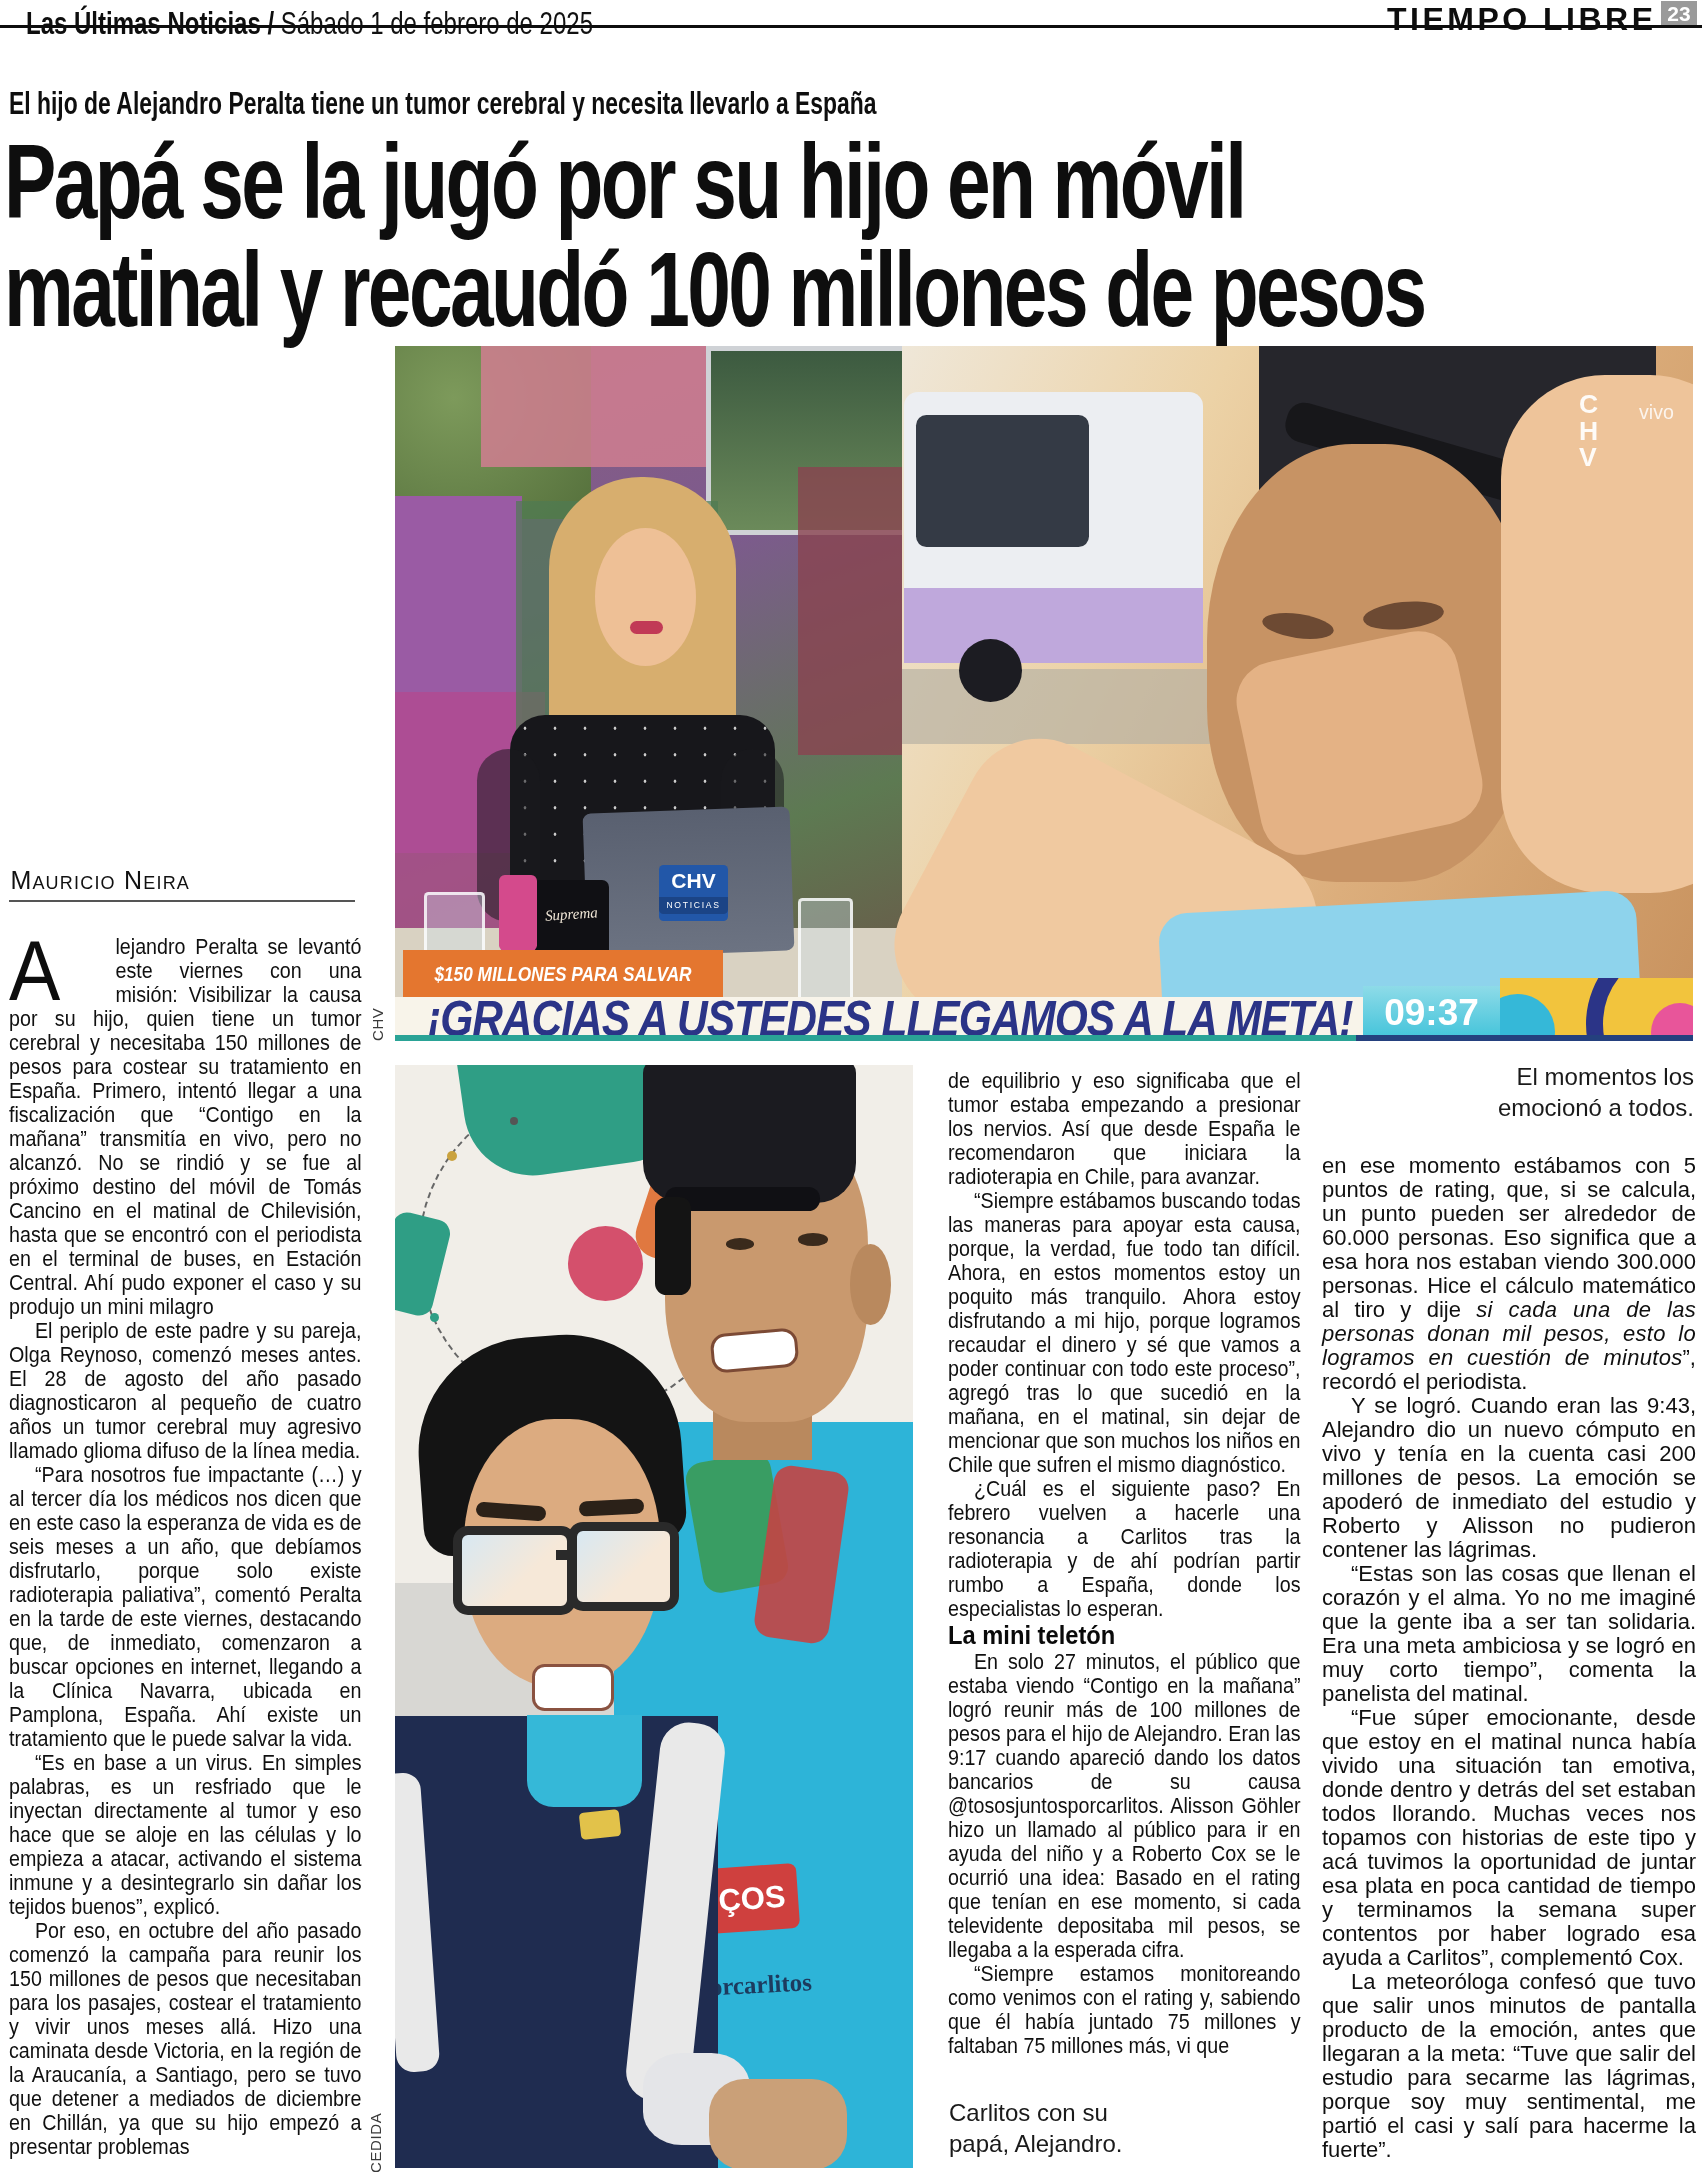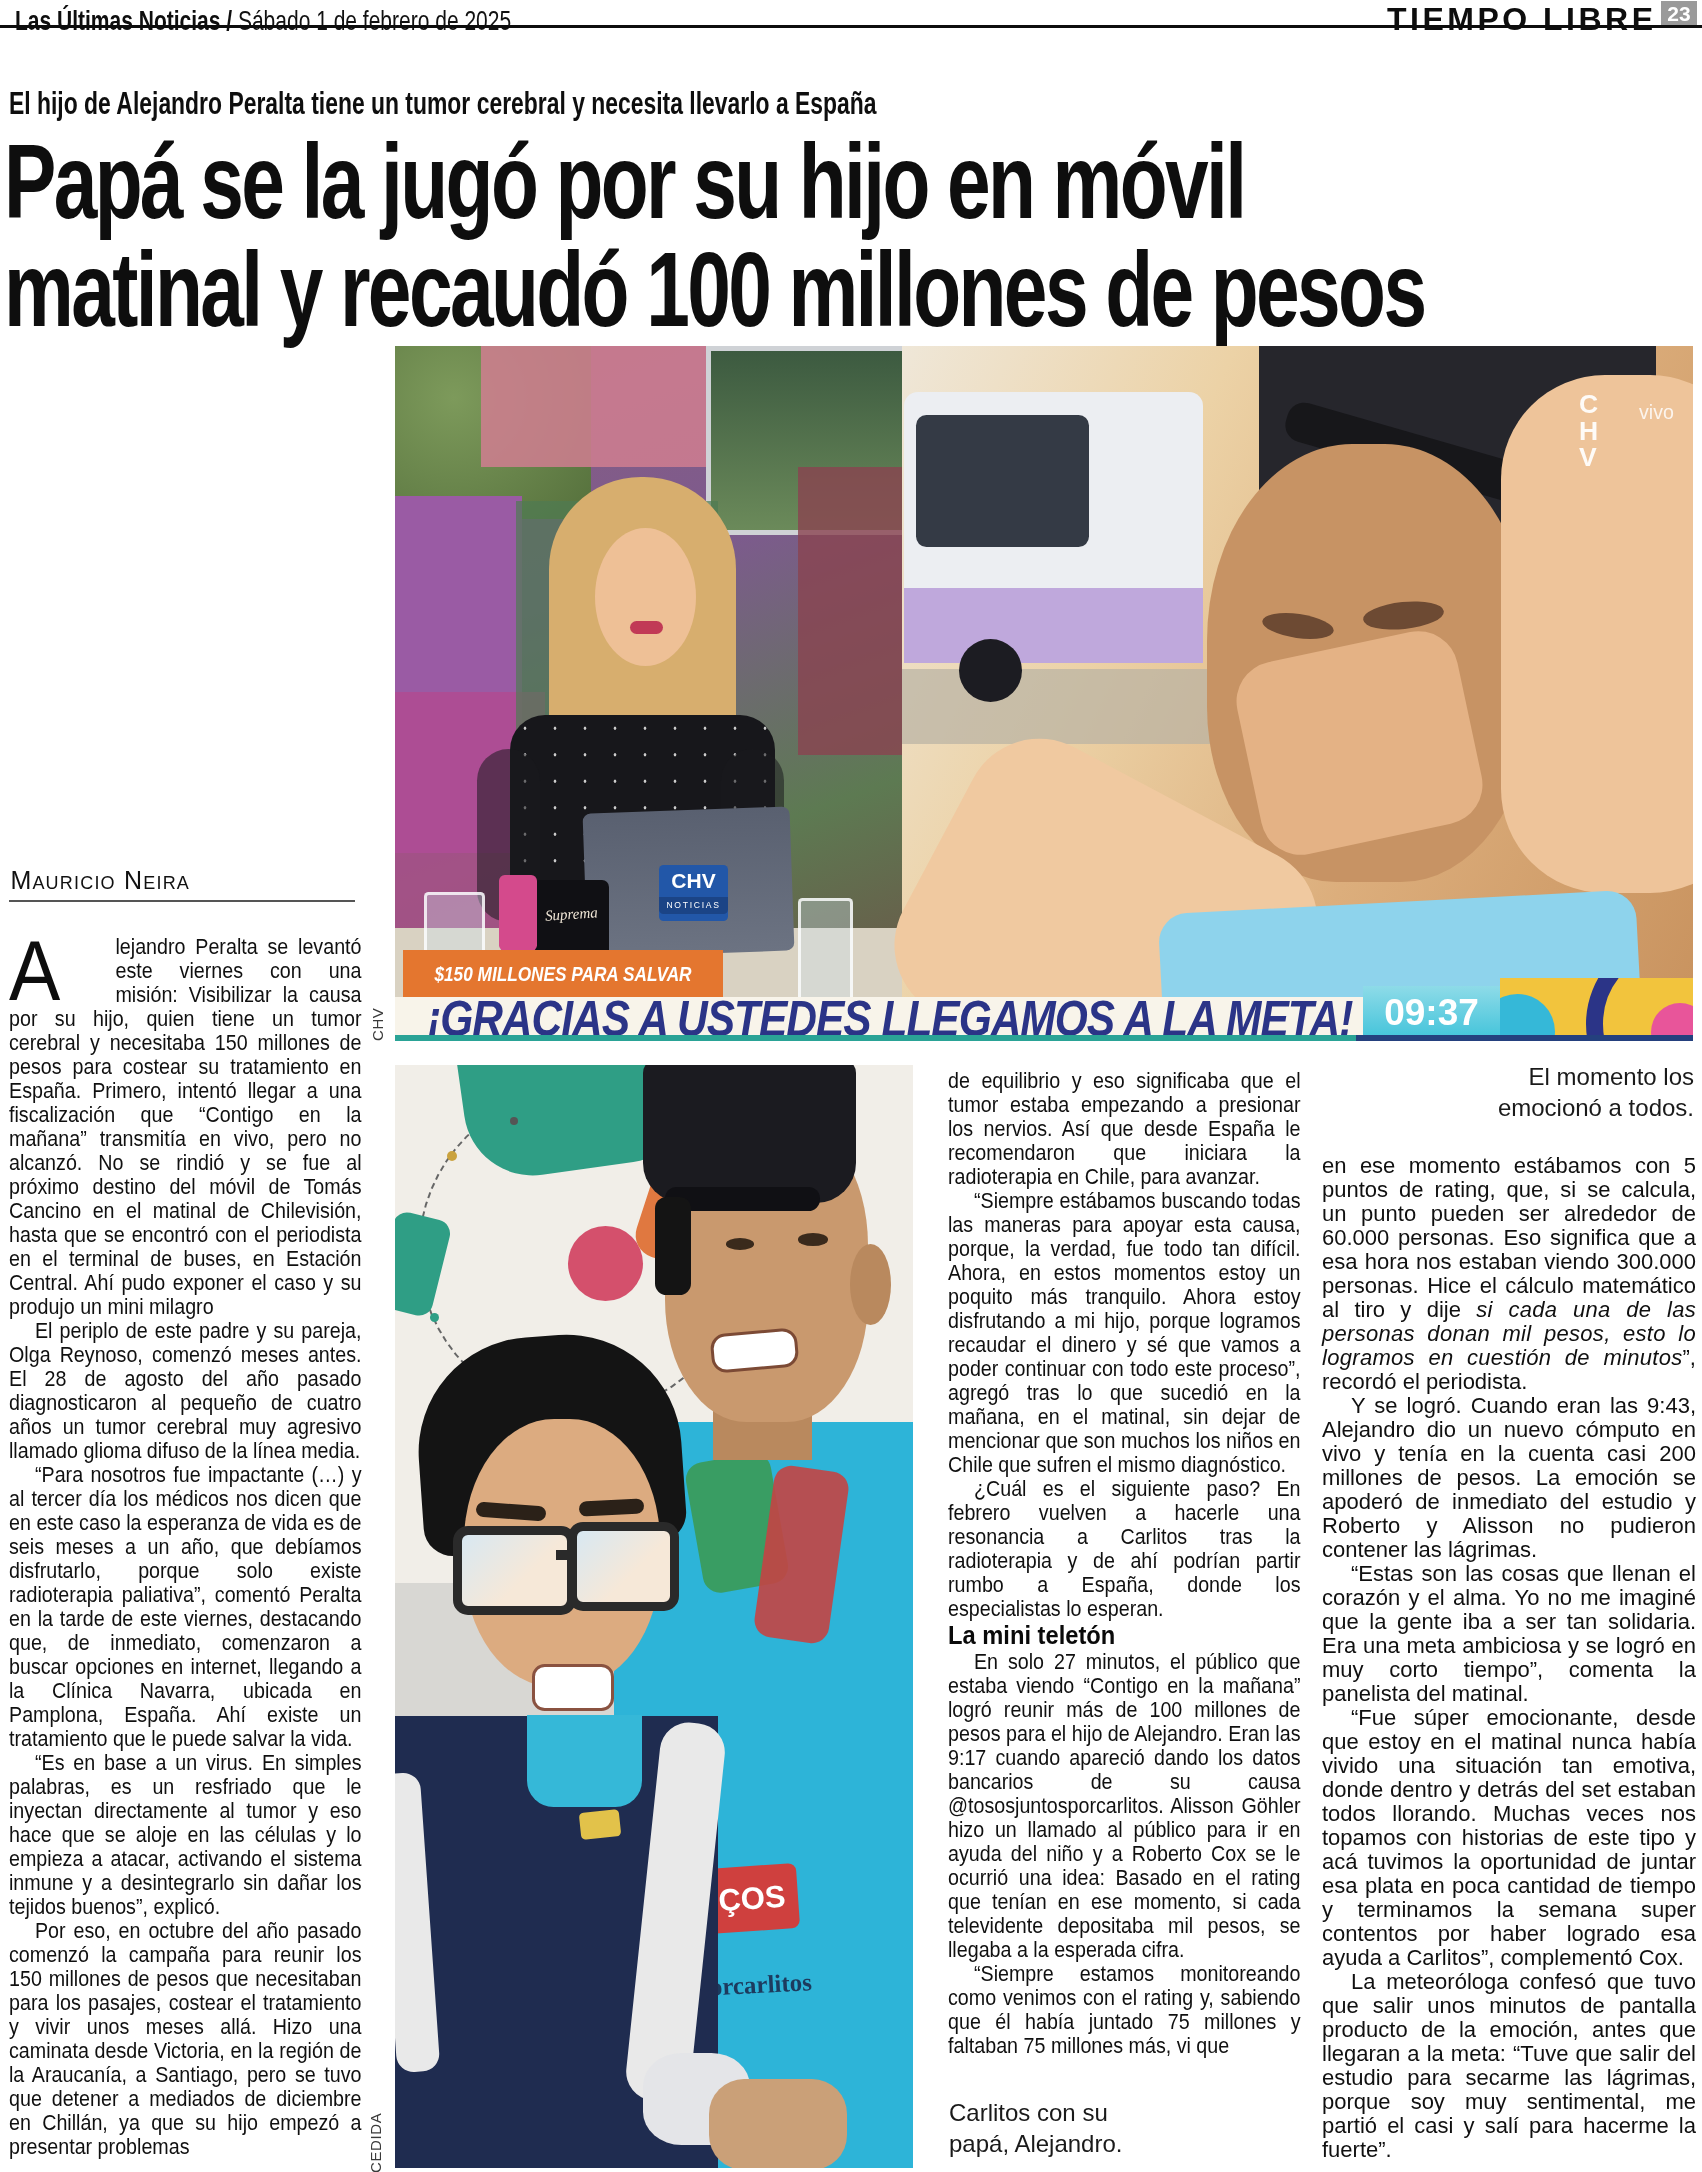"Las Últimas Noticias / Sábado" .mast-left { font-size: 28px -> 32px; left: 15px -> 26px }
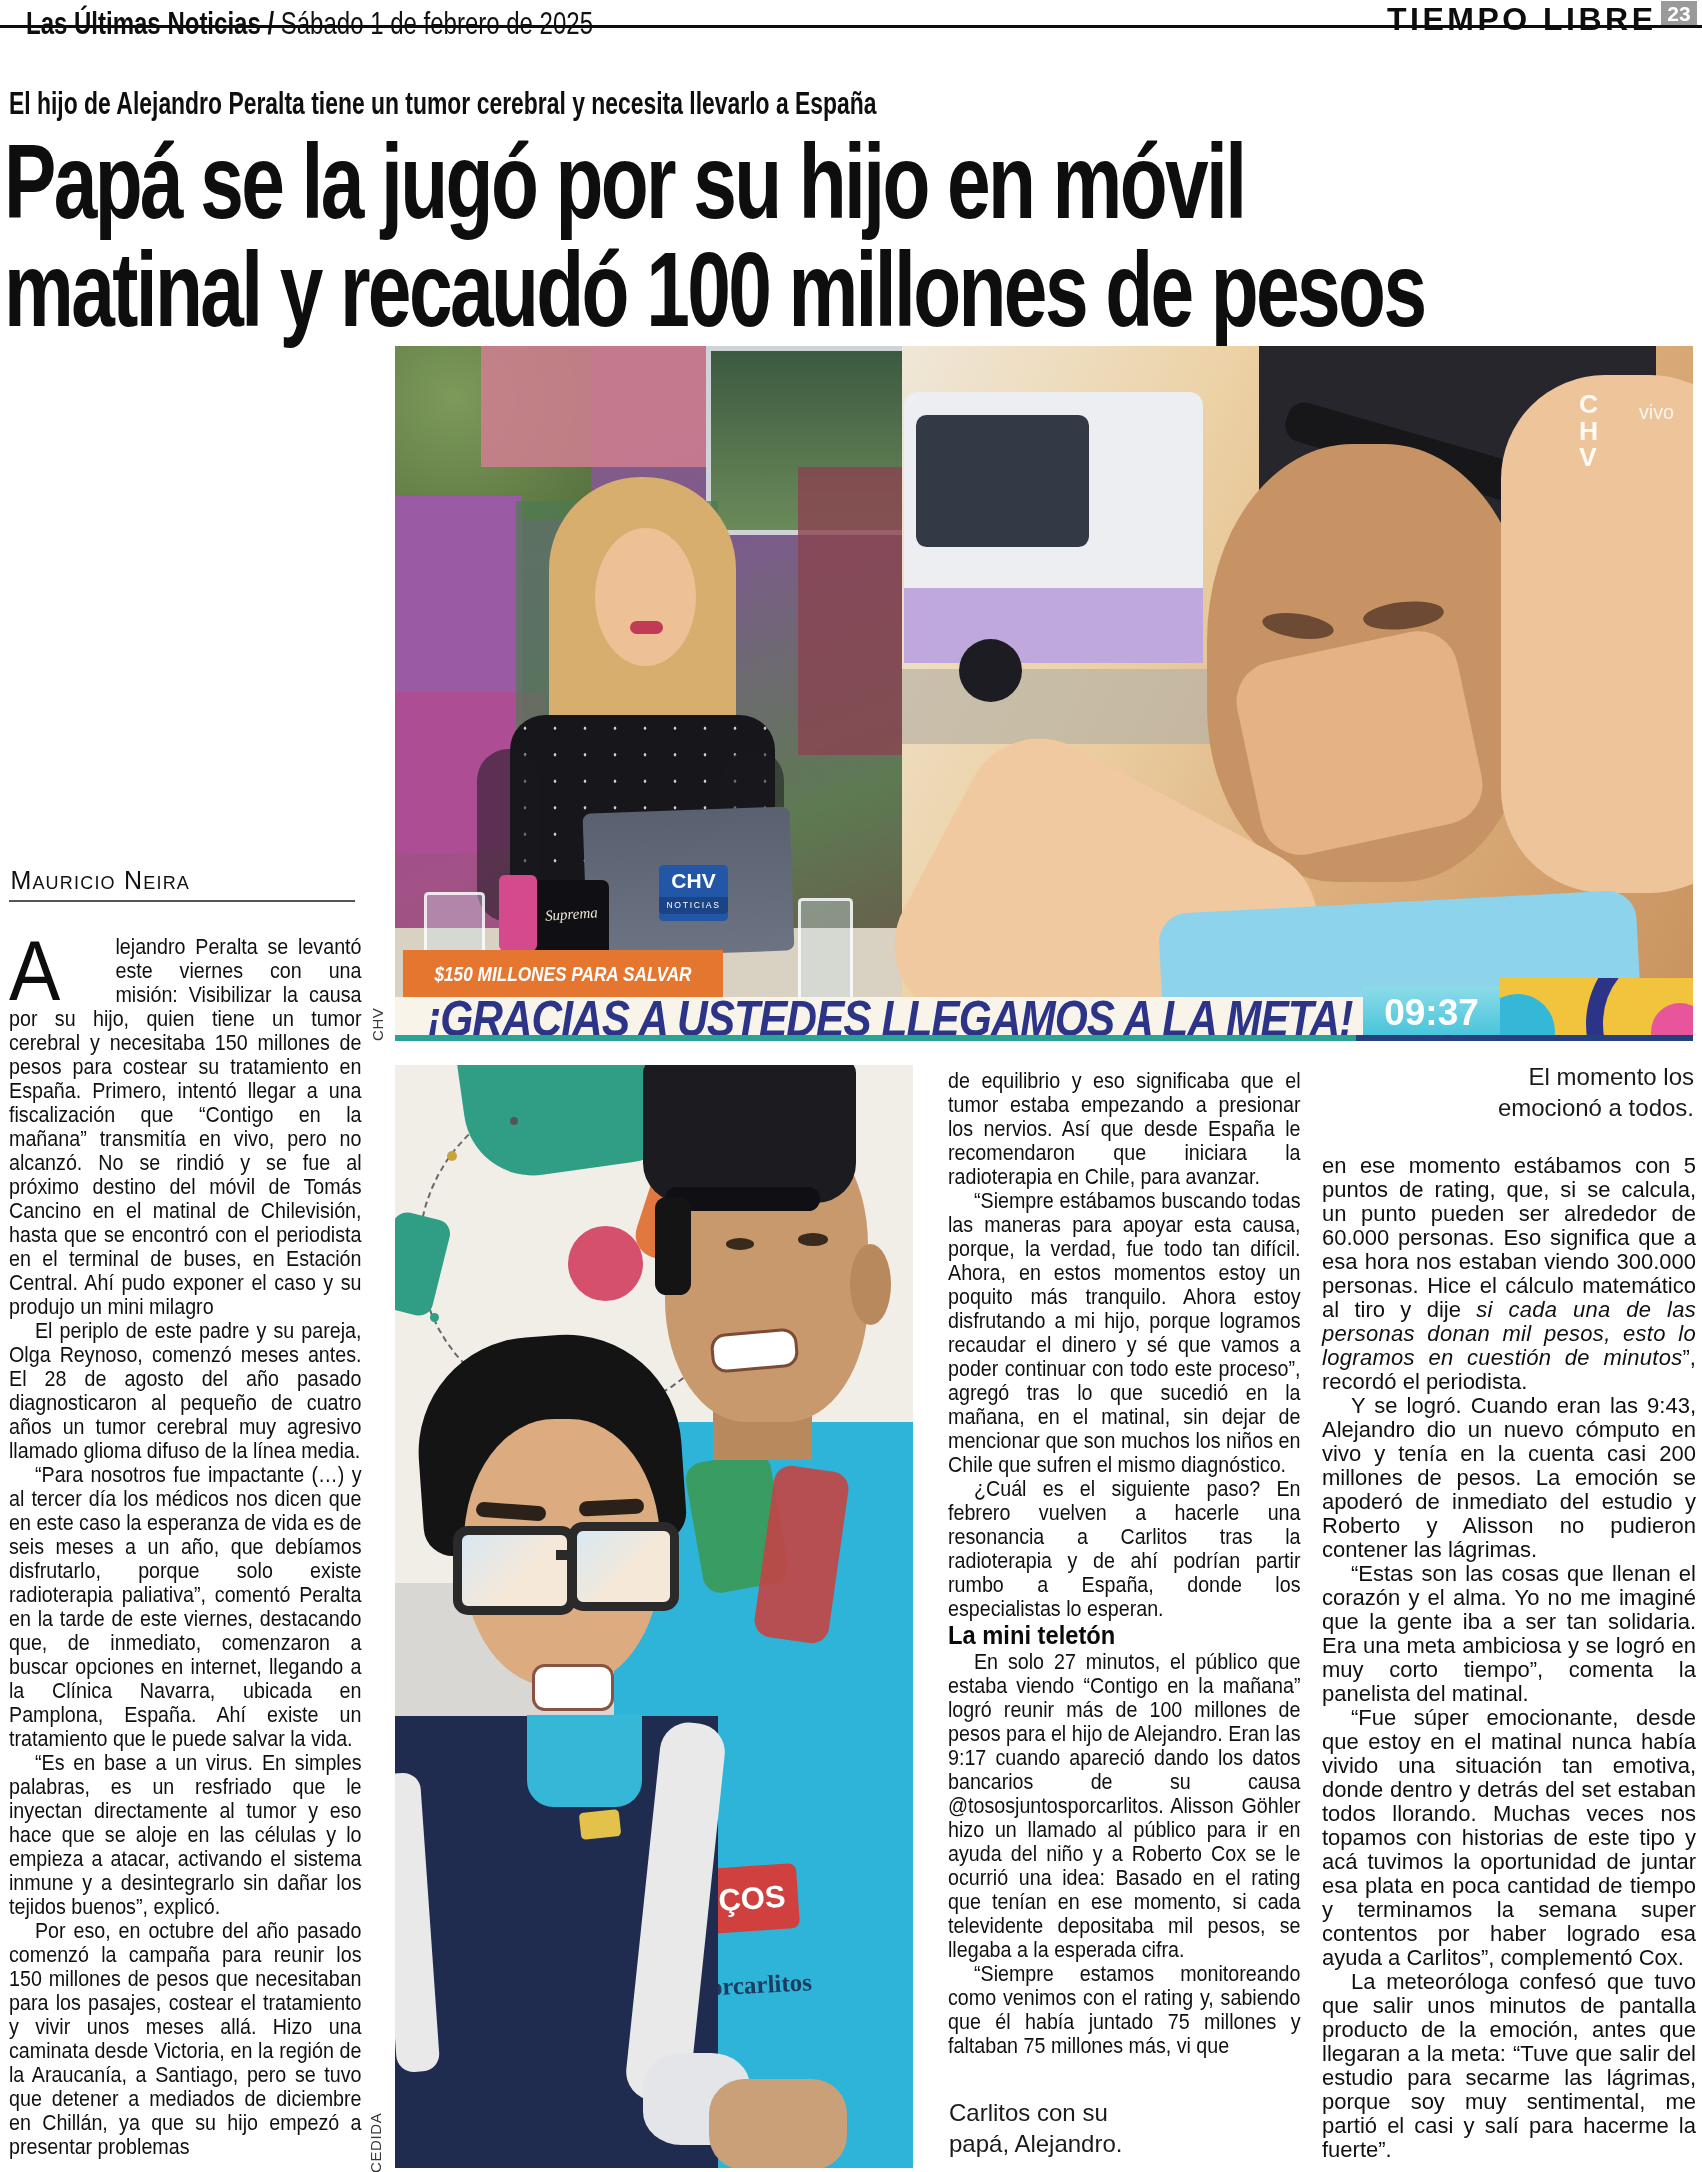"El momento los" span { text: momento -> momentos }
